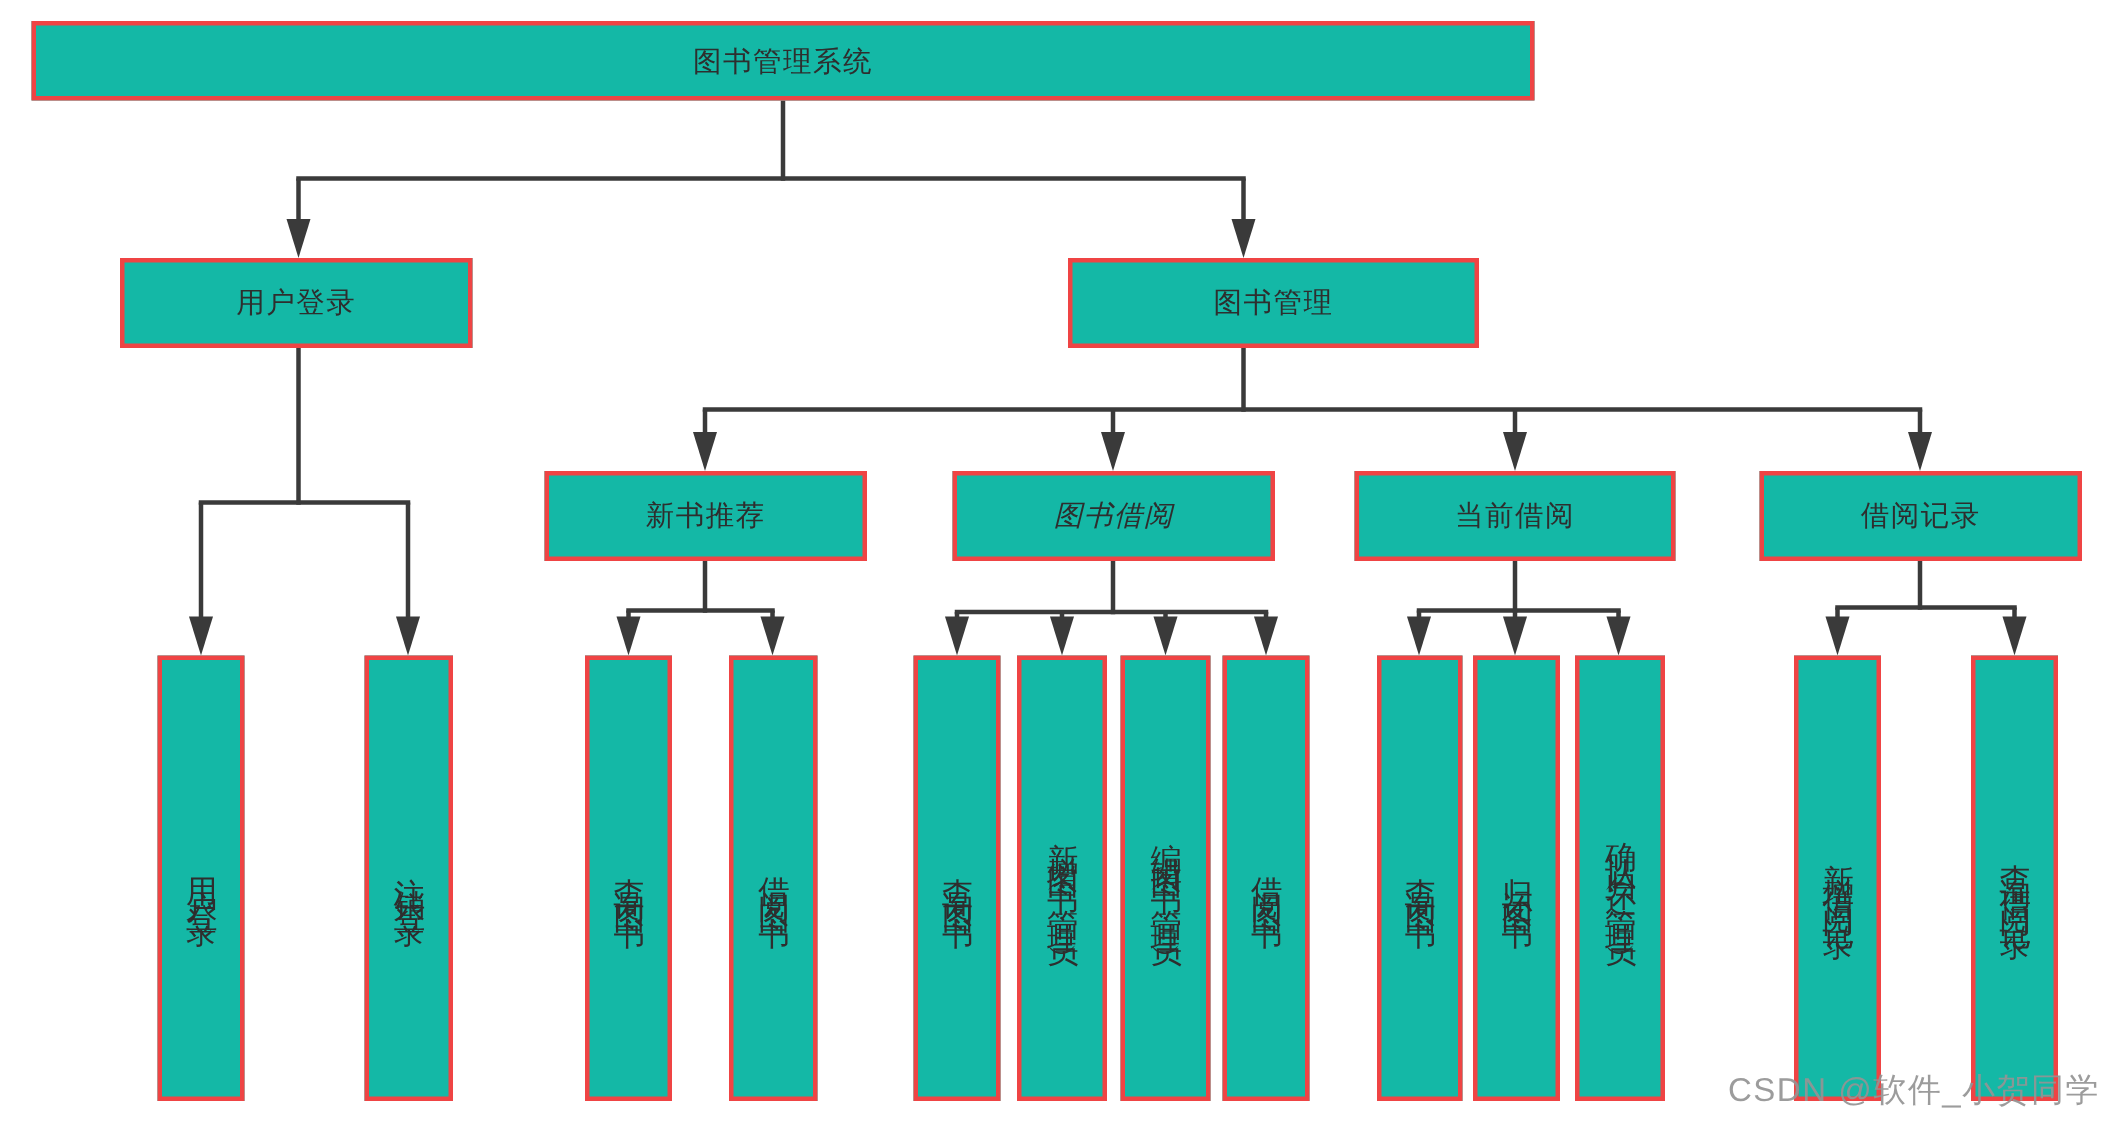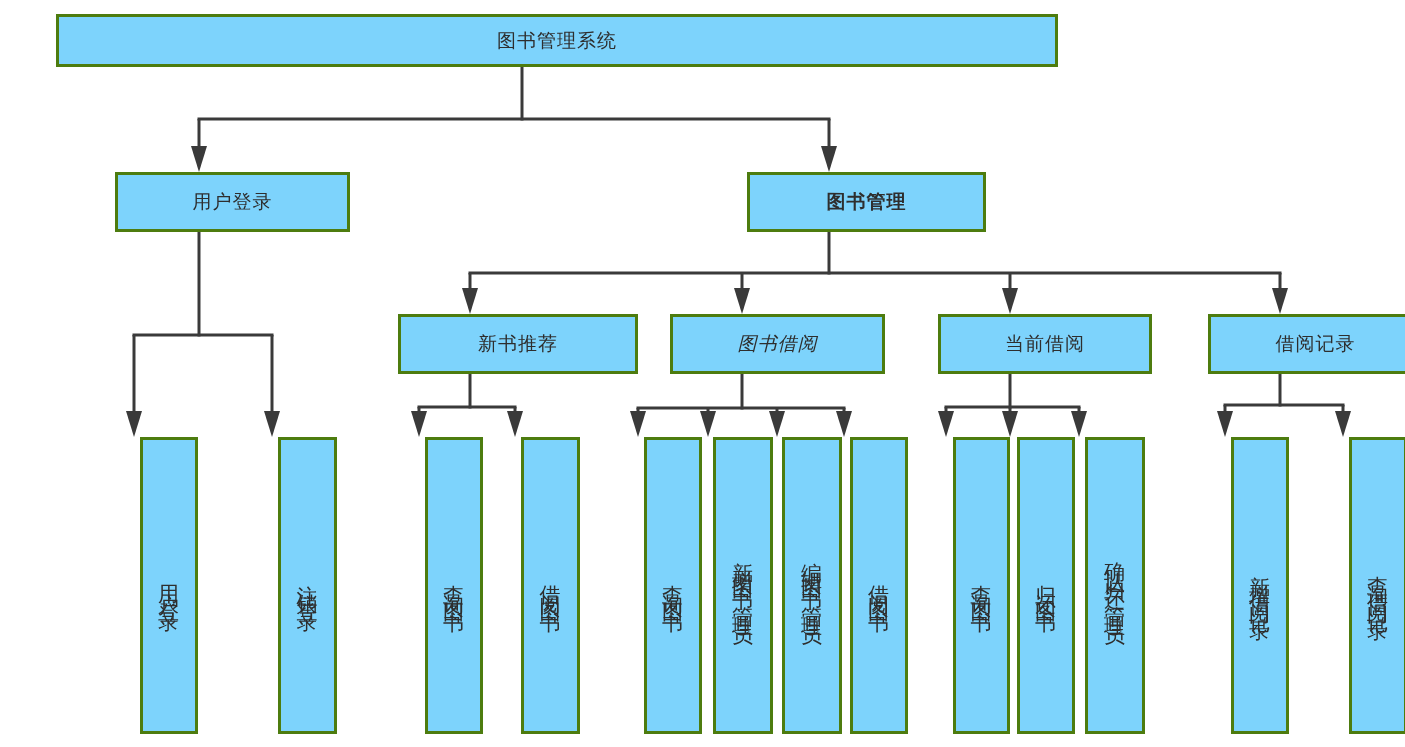"图书管理系统" .node { background: #7dd3fc -> #14b8a6; border: 3px solid #4d7c0f -> 3px solid #ef4444; margin-left: 35px -> none }
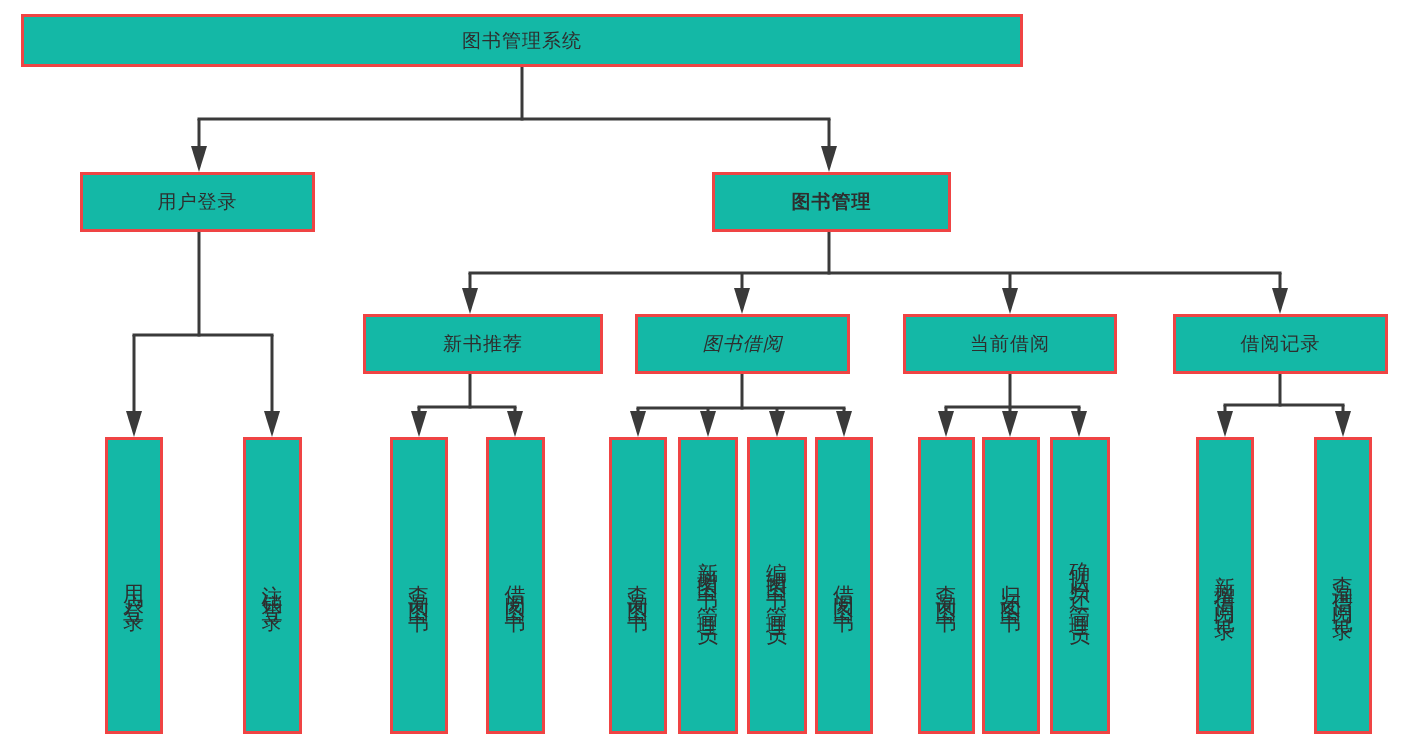"图书管理" div.node { font-weight: bold -> none; width: 239px -> 274px }
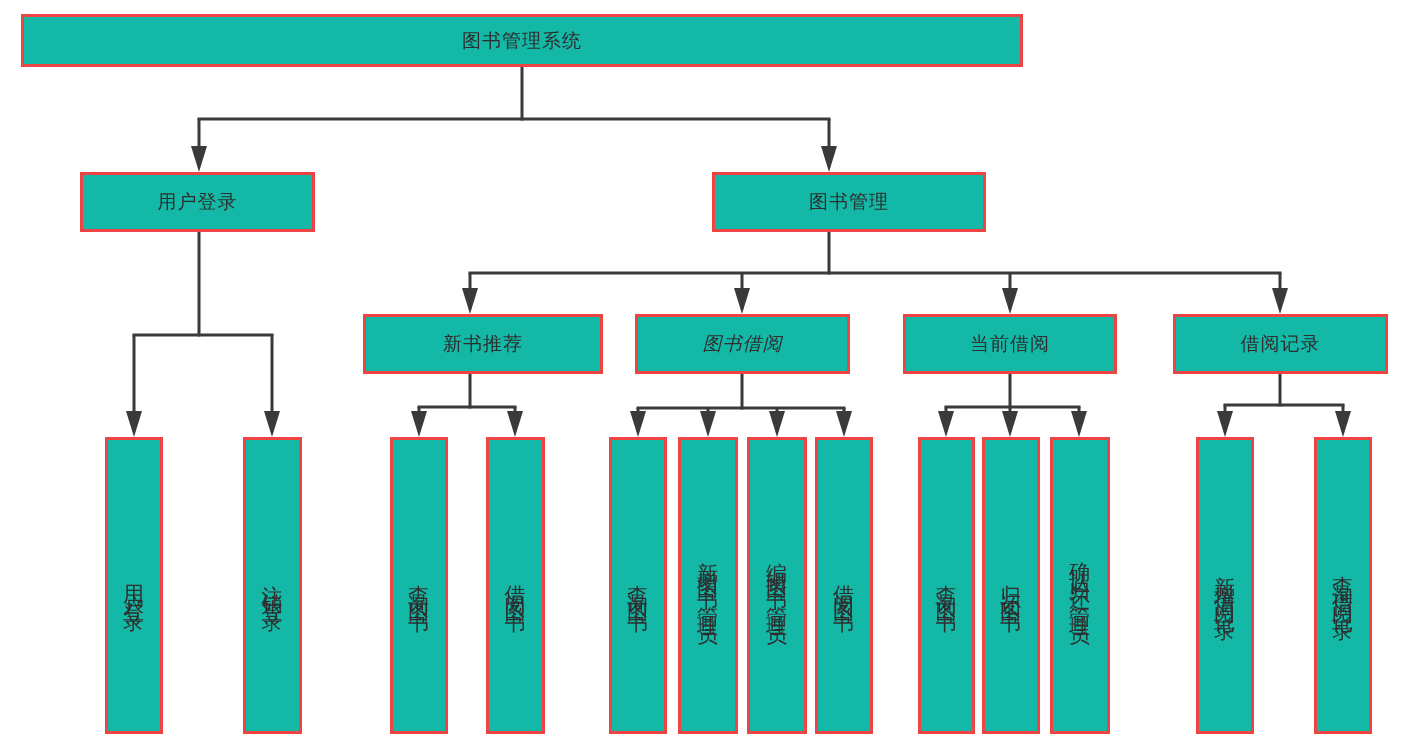"新书推荐" div.node { width: 240px -> 215px }
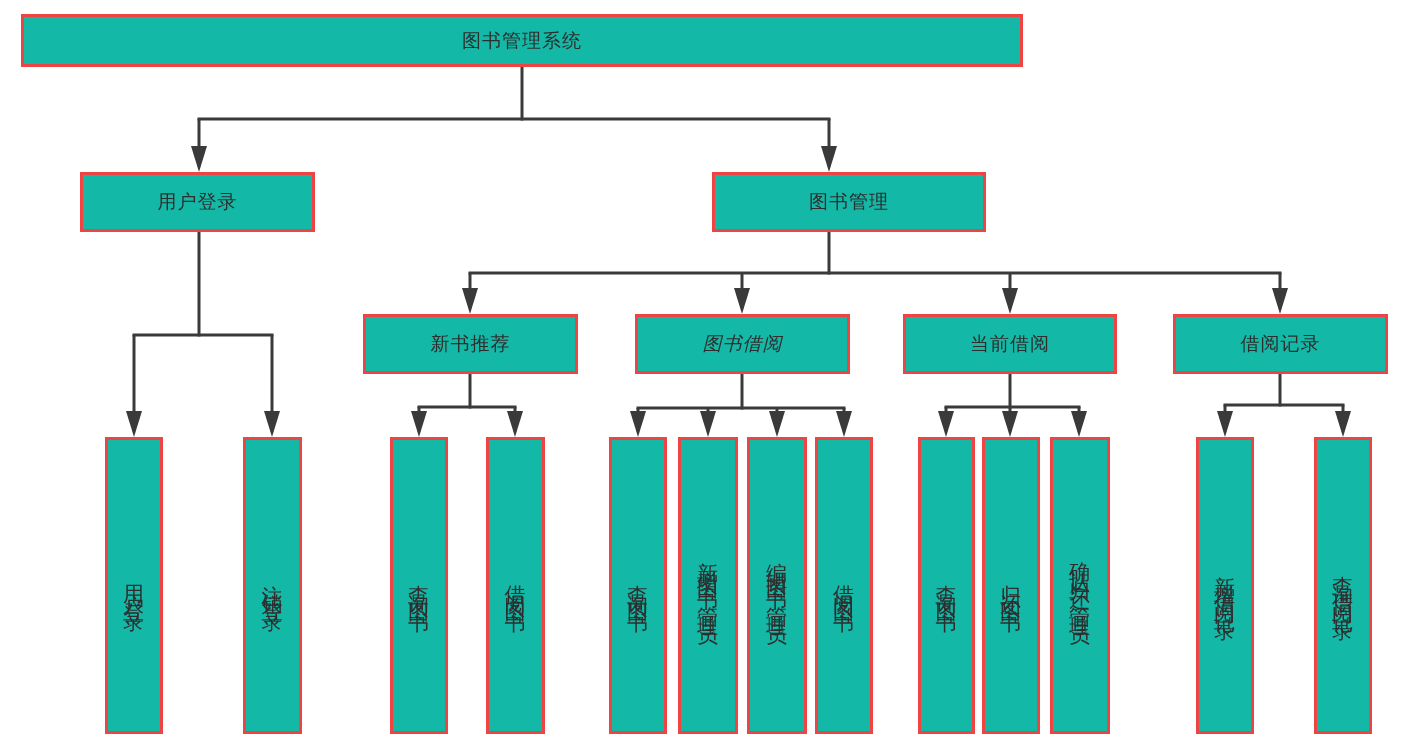"CSDN @软件_小贺同学" div.watermark { html: none -> <div>CSDN @软件_小贺同学</div> }
